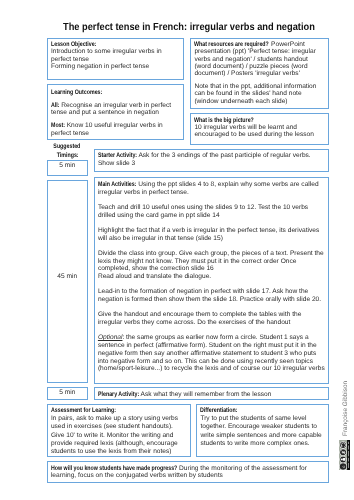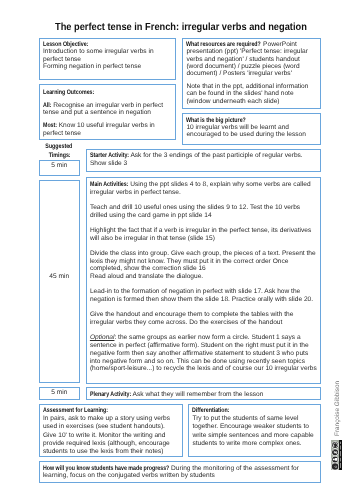"The perfect tense in French:" #page { left: 4px -> 12px }
